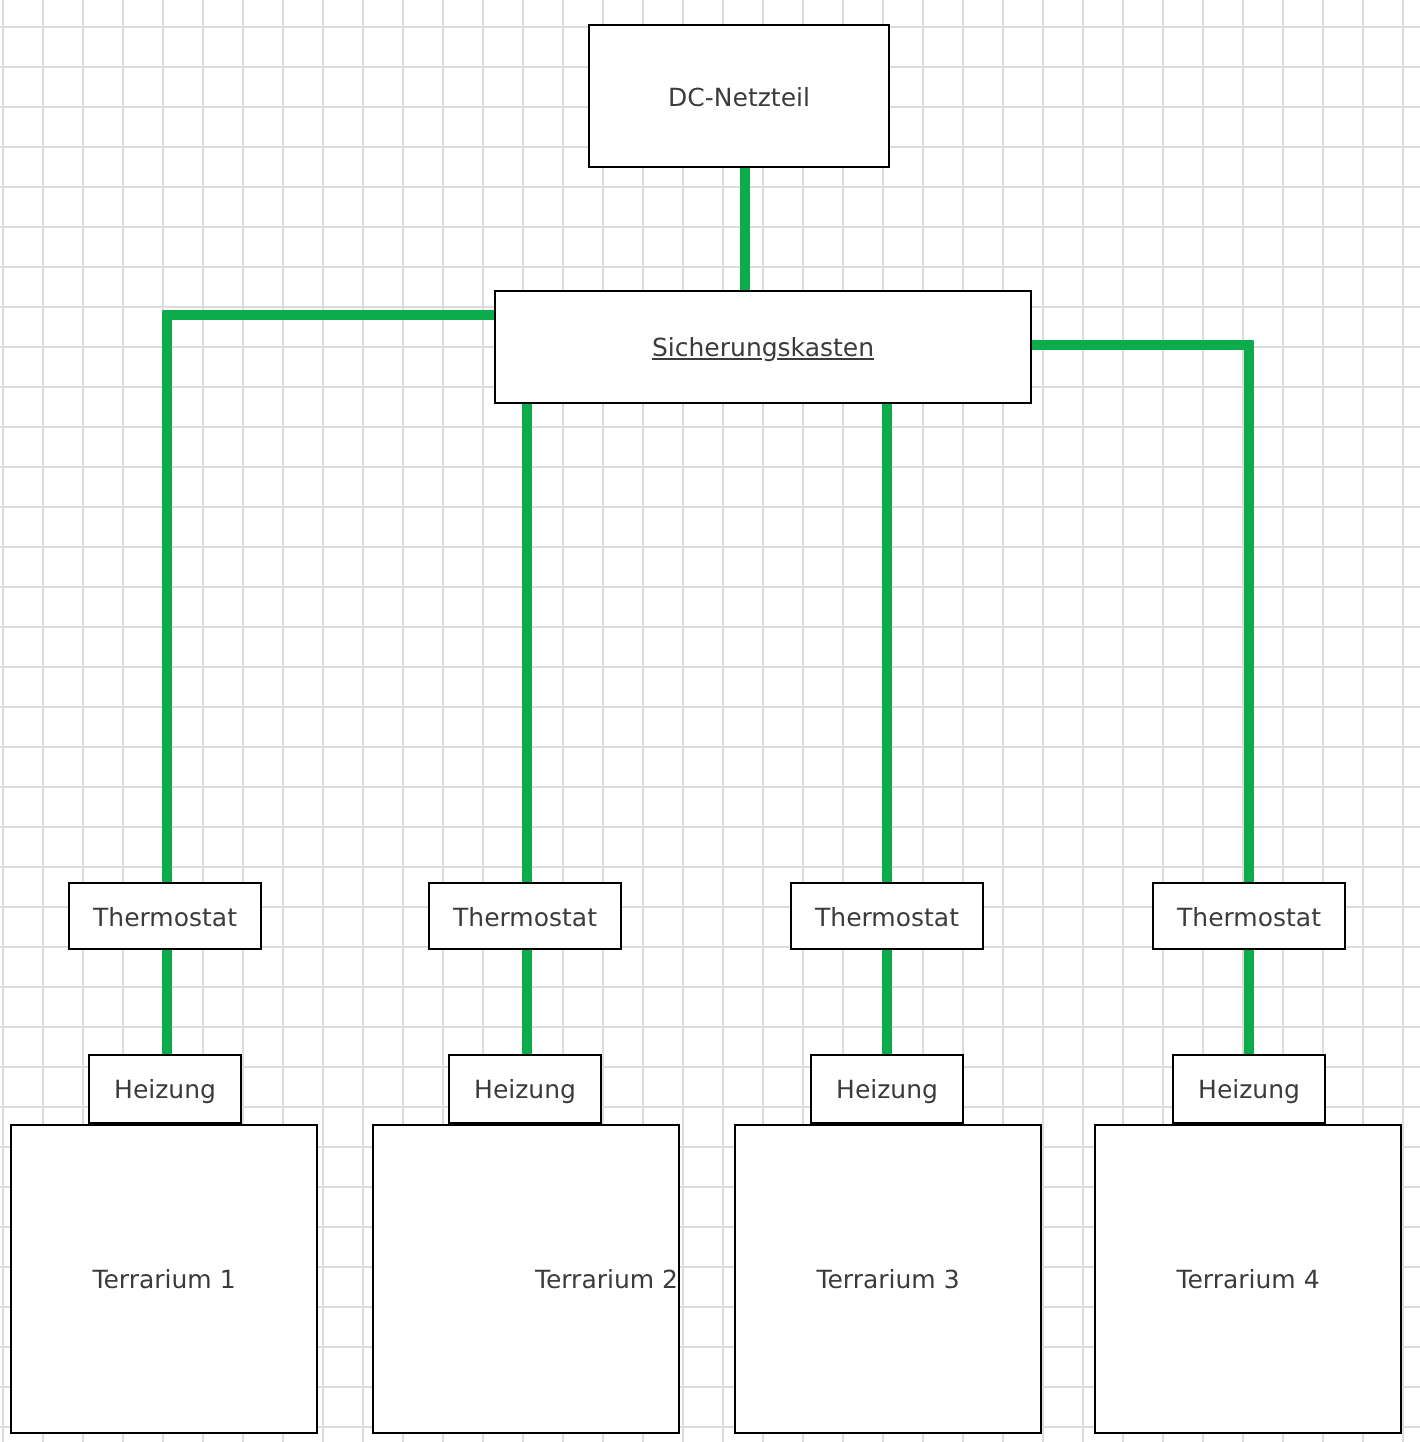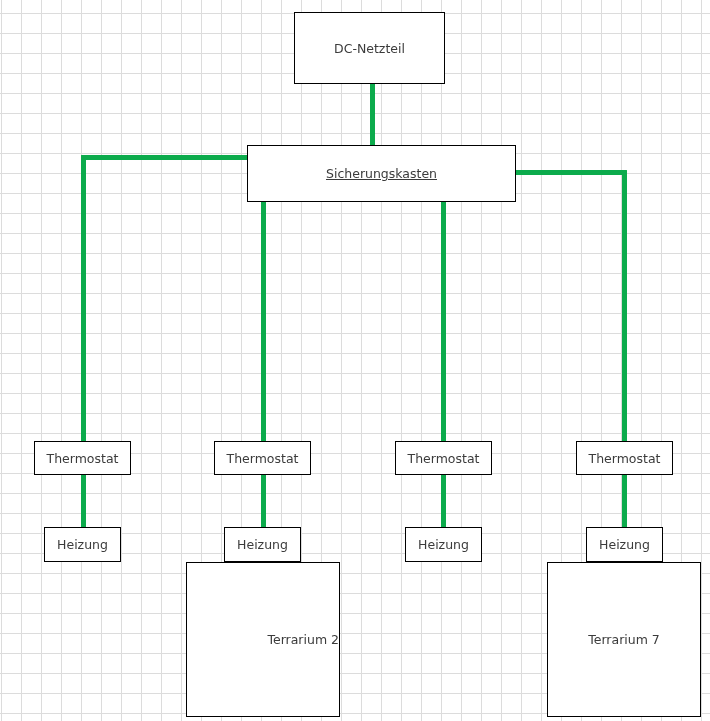"Terrarium 1" div.node { html: none -> <div> <span>Terrarium 1</span> </div> }
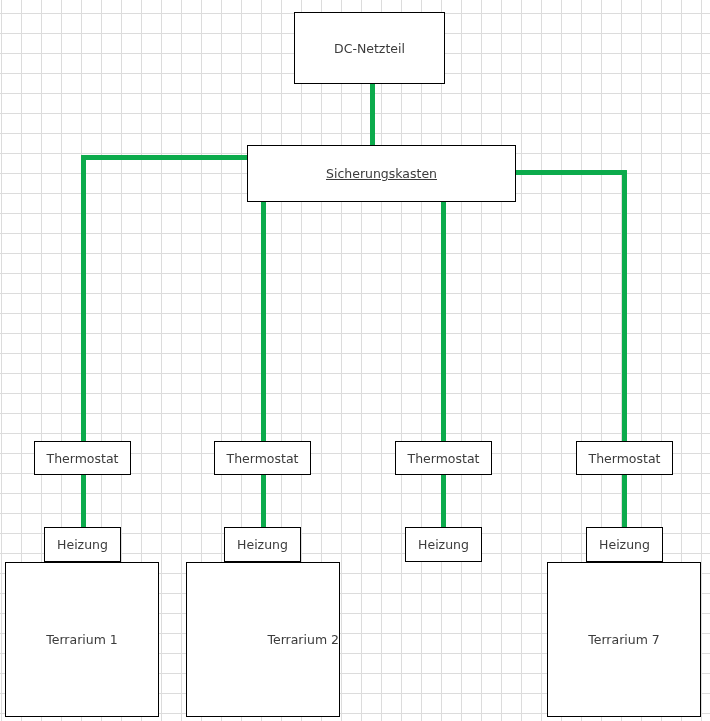"Terrarium 3" div.node { html: none -> <div> <span>Terrarium 3</span> </div> }
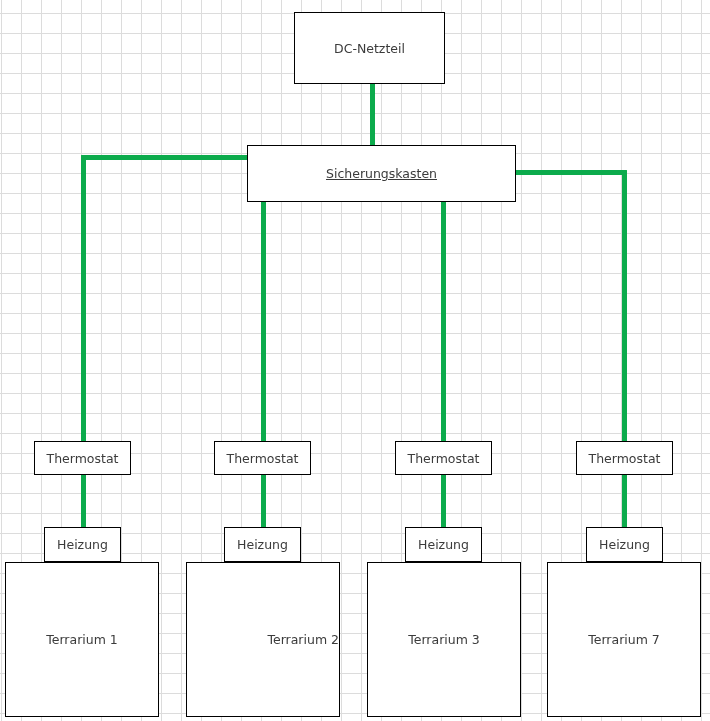"Terrarium 7" span { text: 7 -> 4 }
